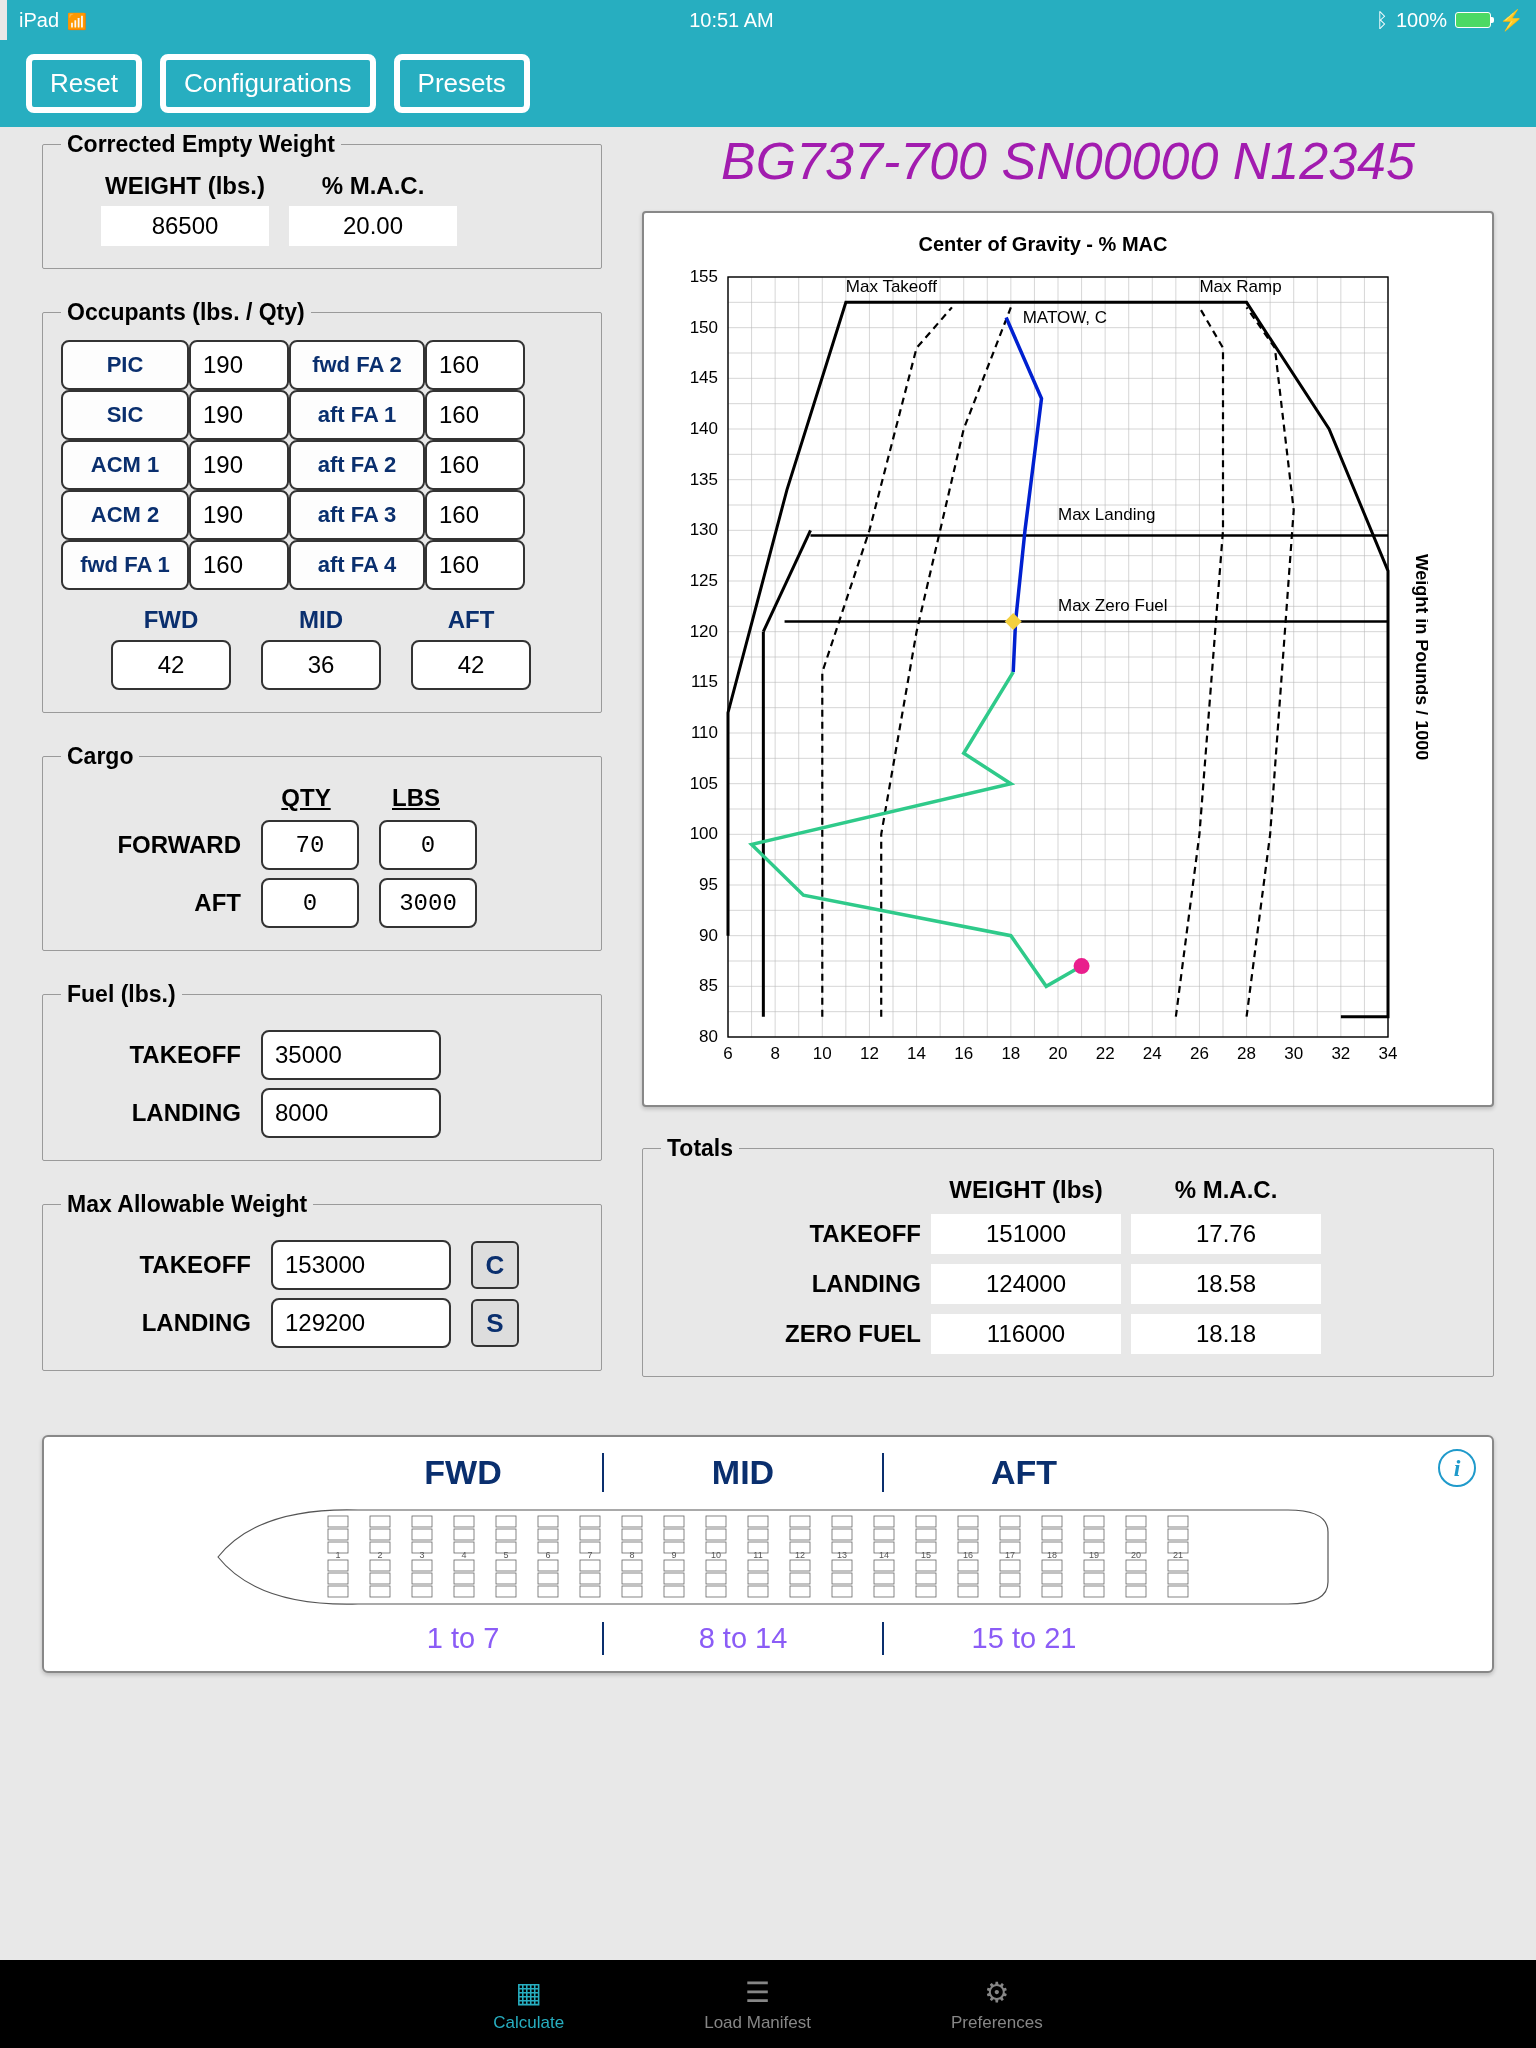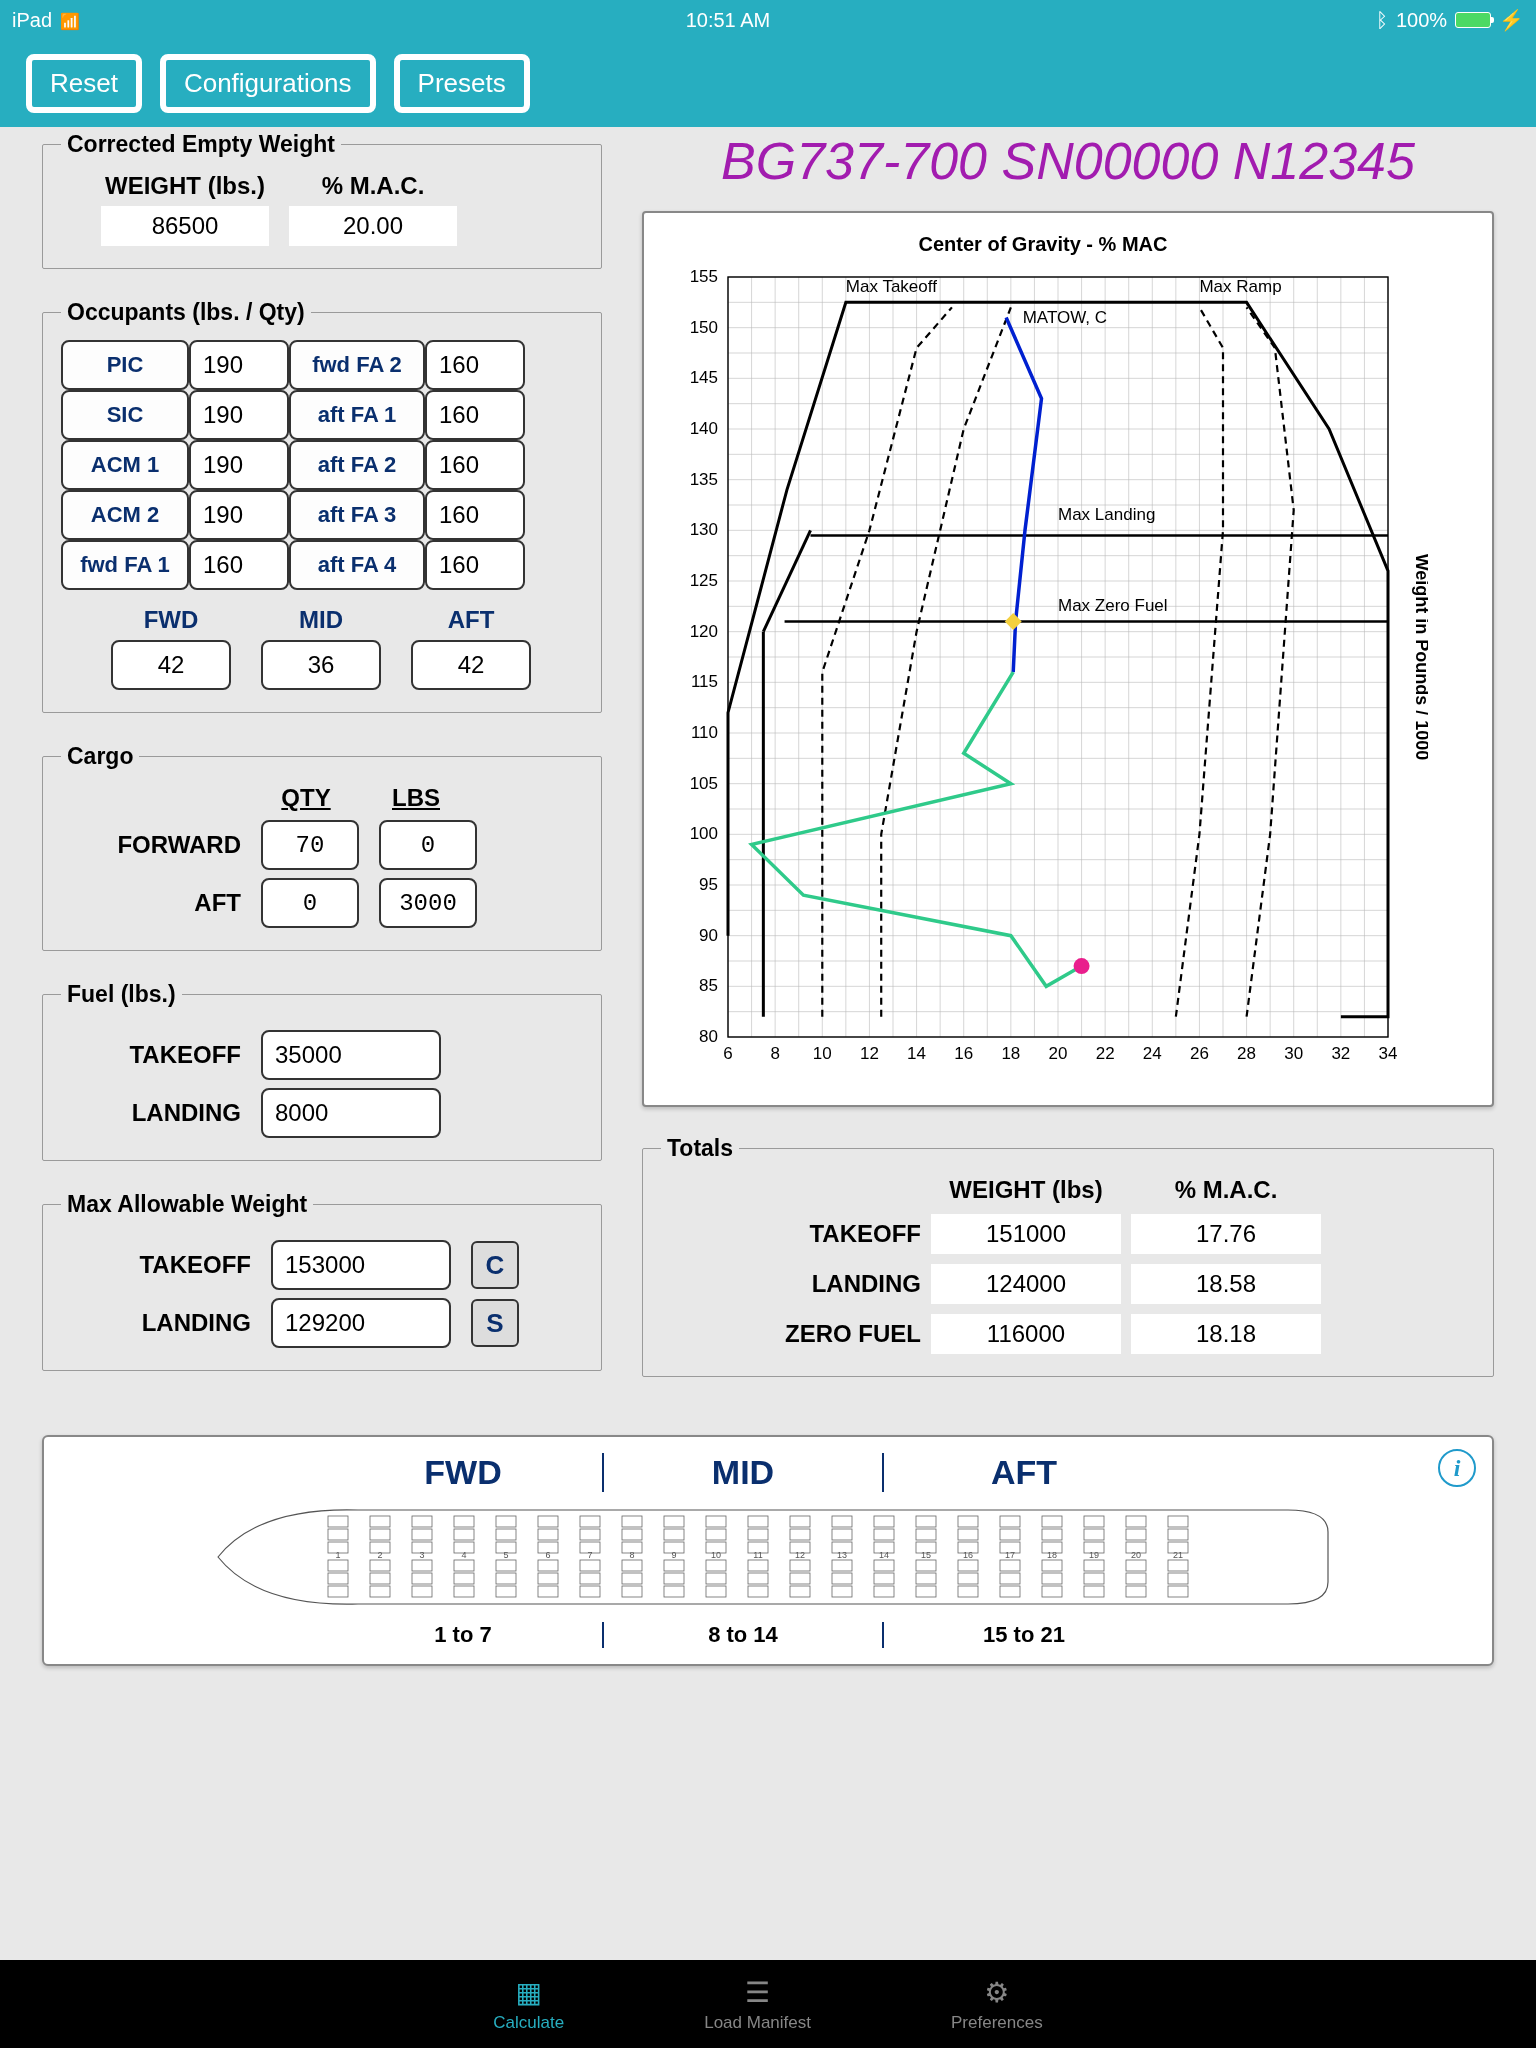"iPad" .status-bar { margin-left: none -> 7px }
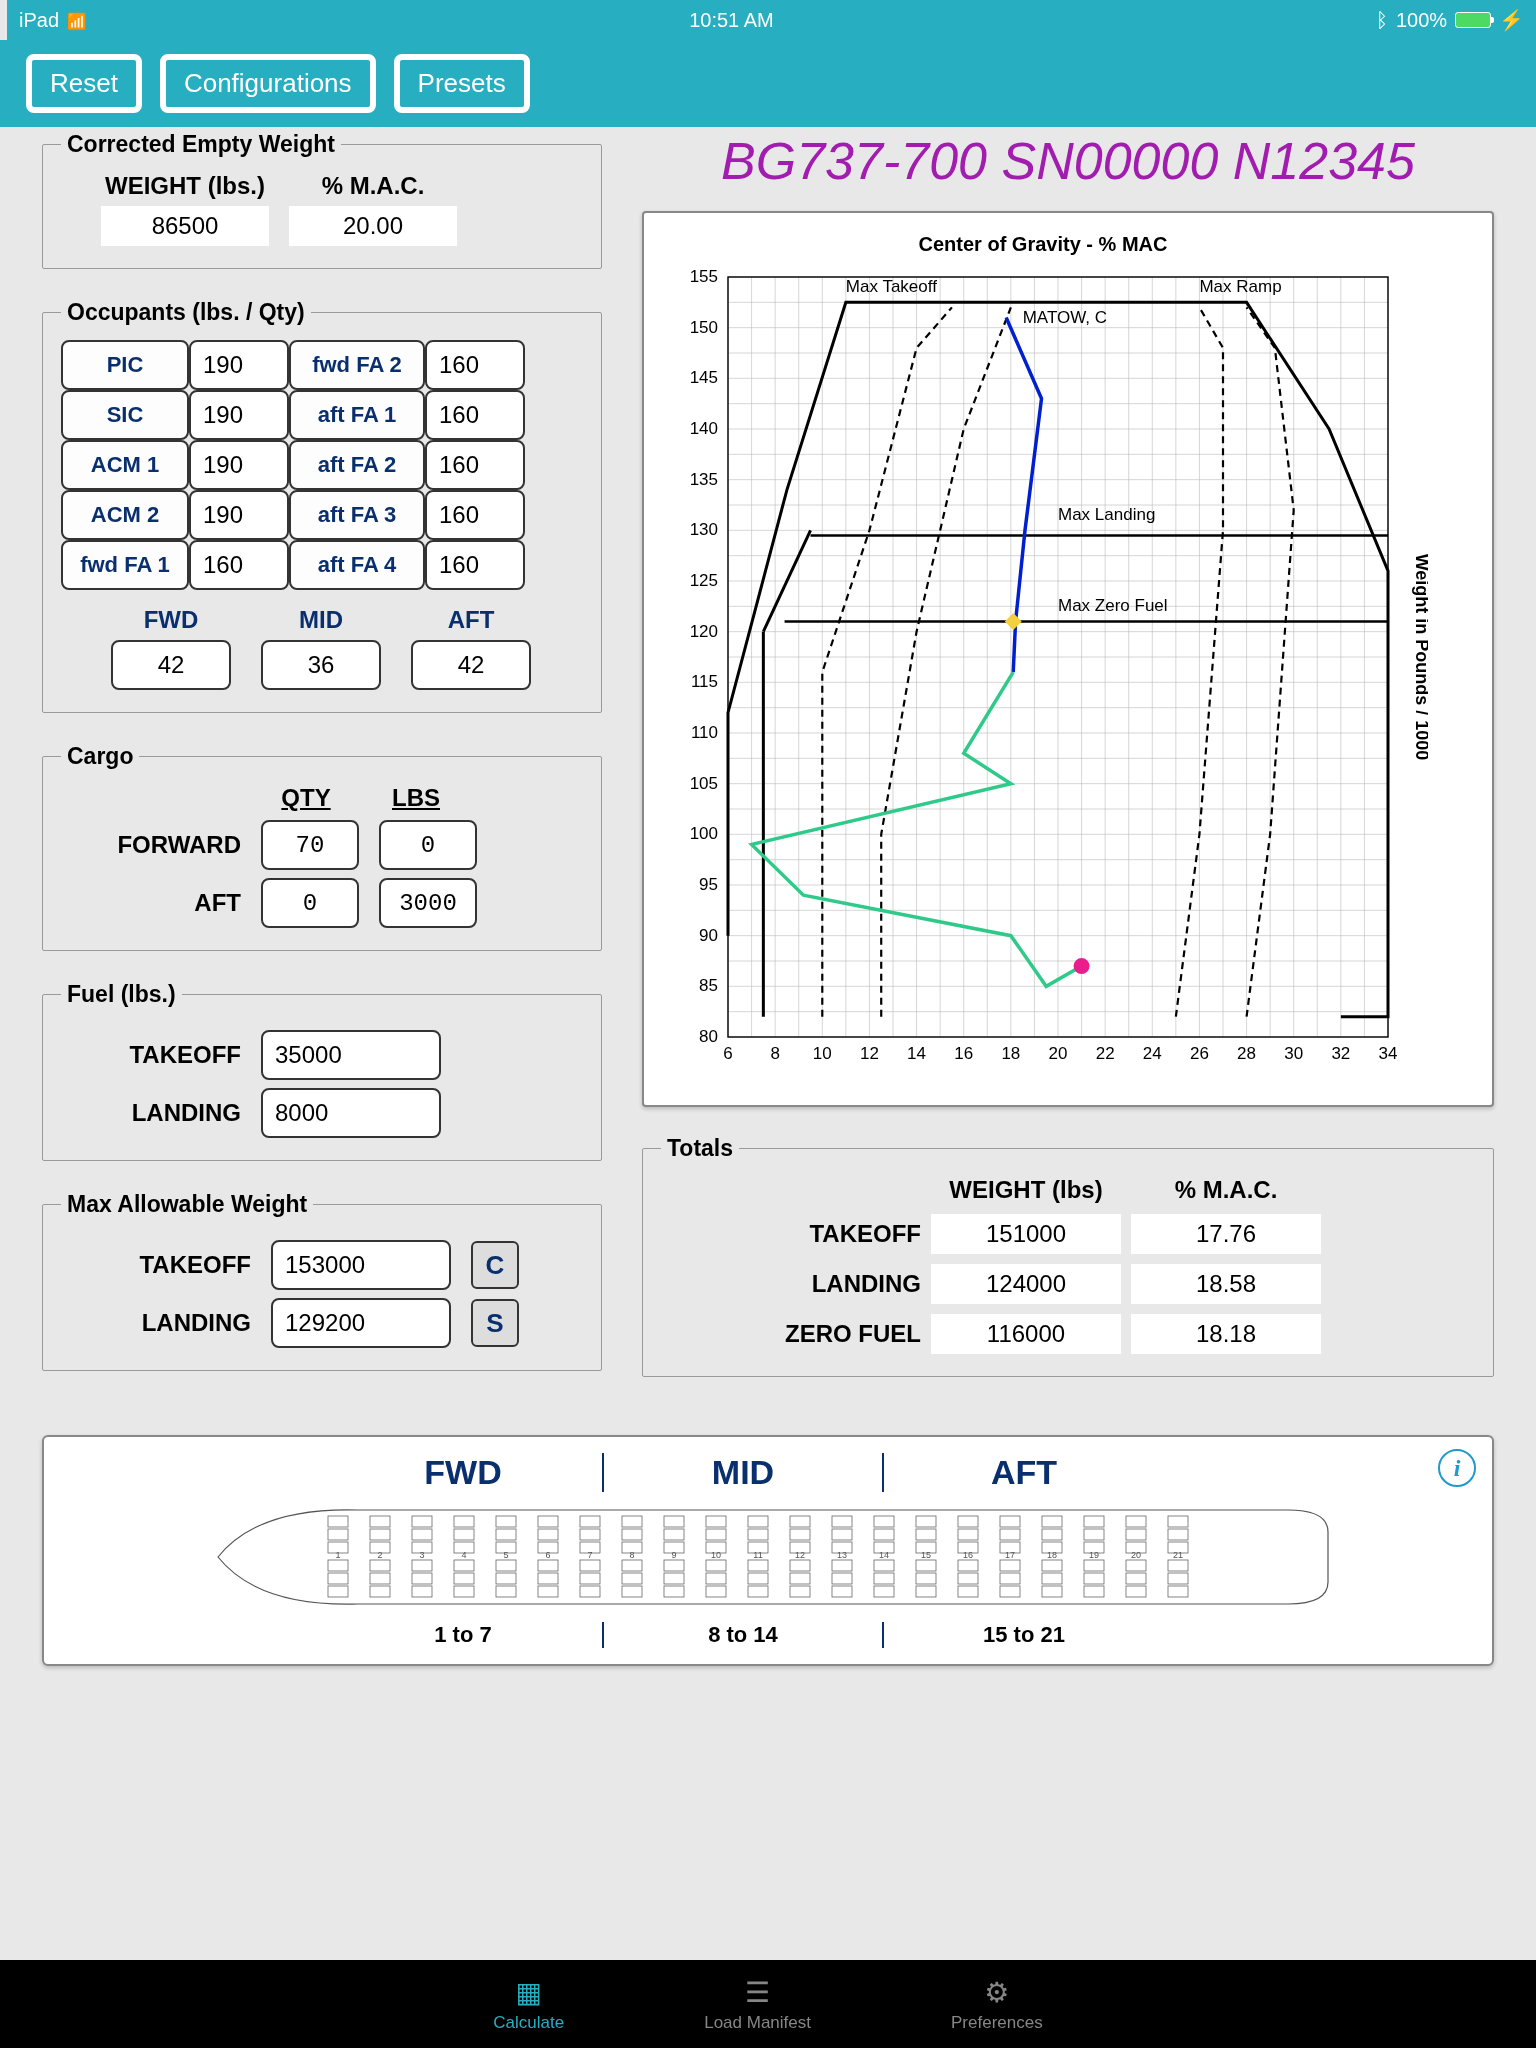"1 to 7" .seat-ftr { color: #000000 -> #8b5cf6; font-size: 22px -> 29px; font-weight: bold -> normal }
